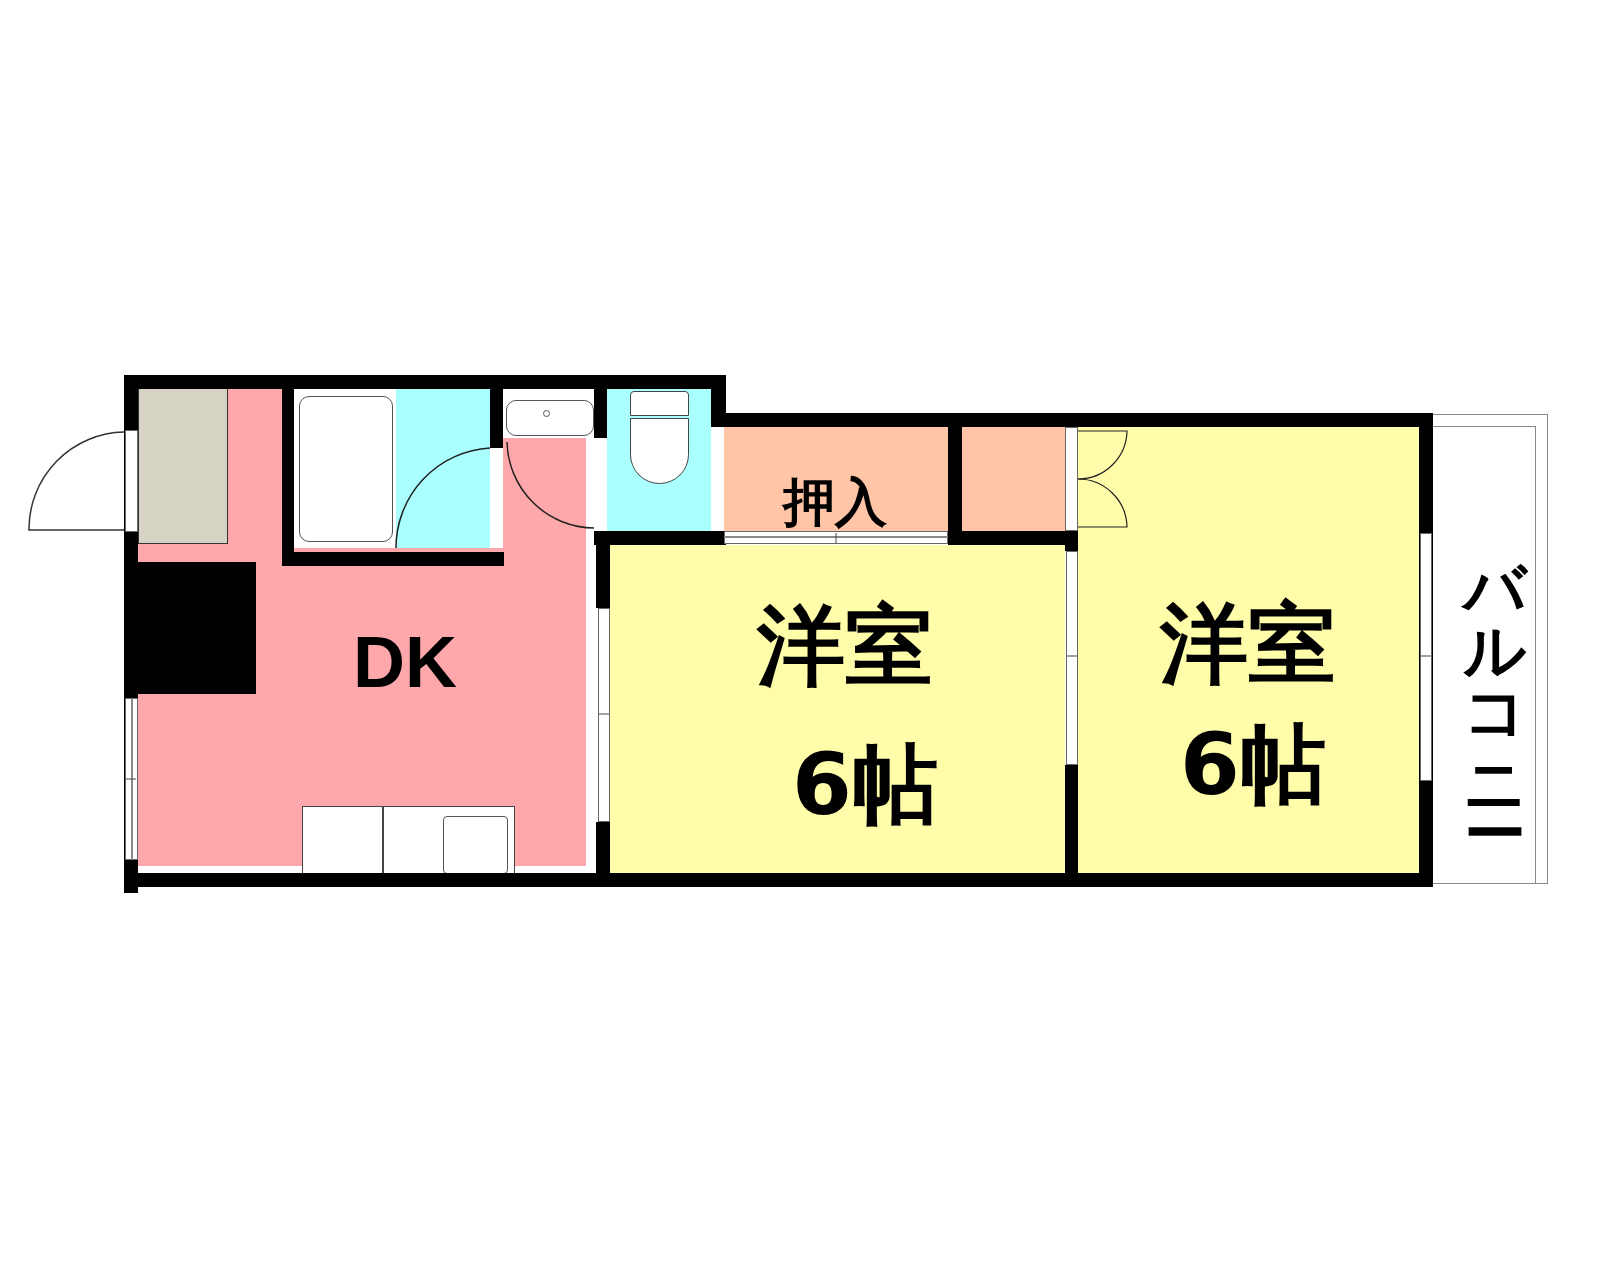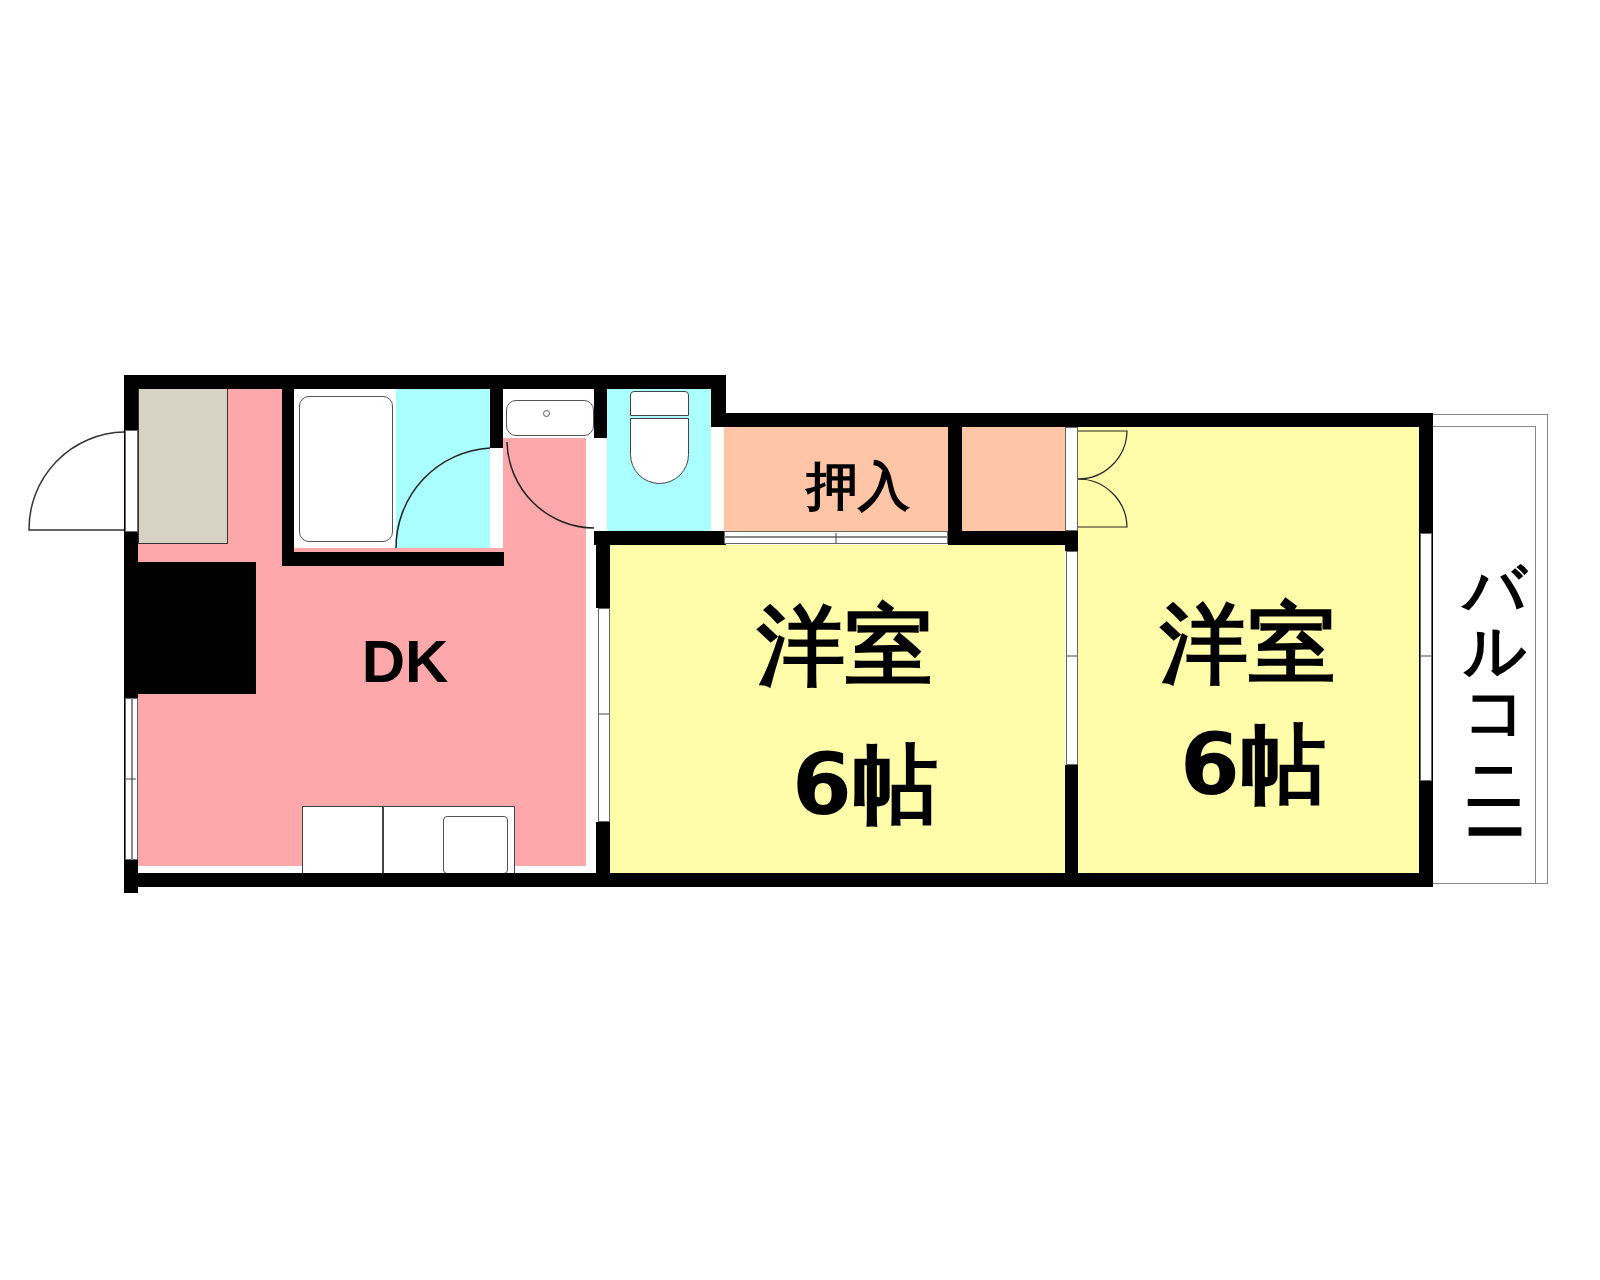"押入" div.label { text-align: right -> none; top: 456px -> 472px }
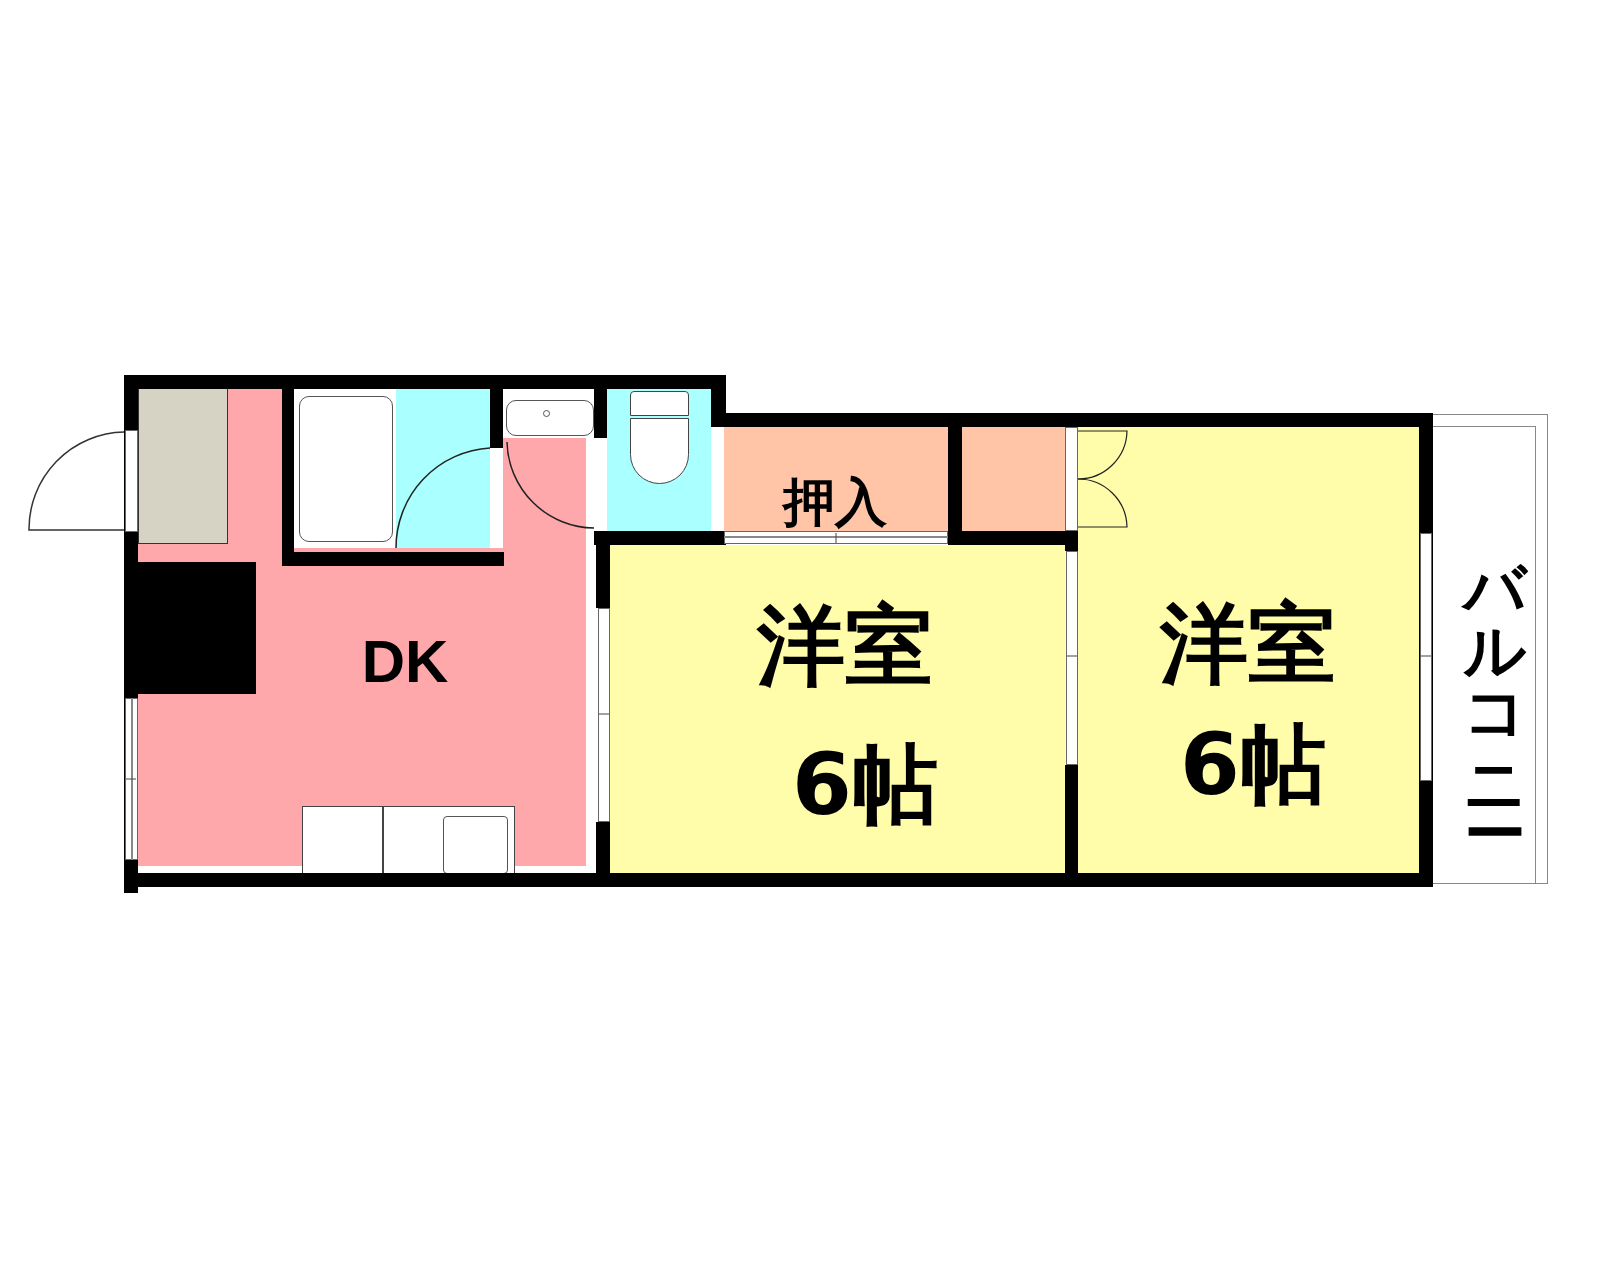"DK" div.label { font-size: 60px -> 72px }
